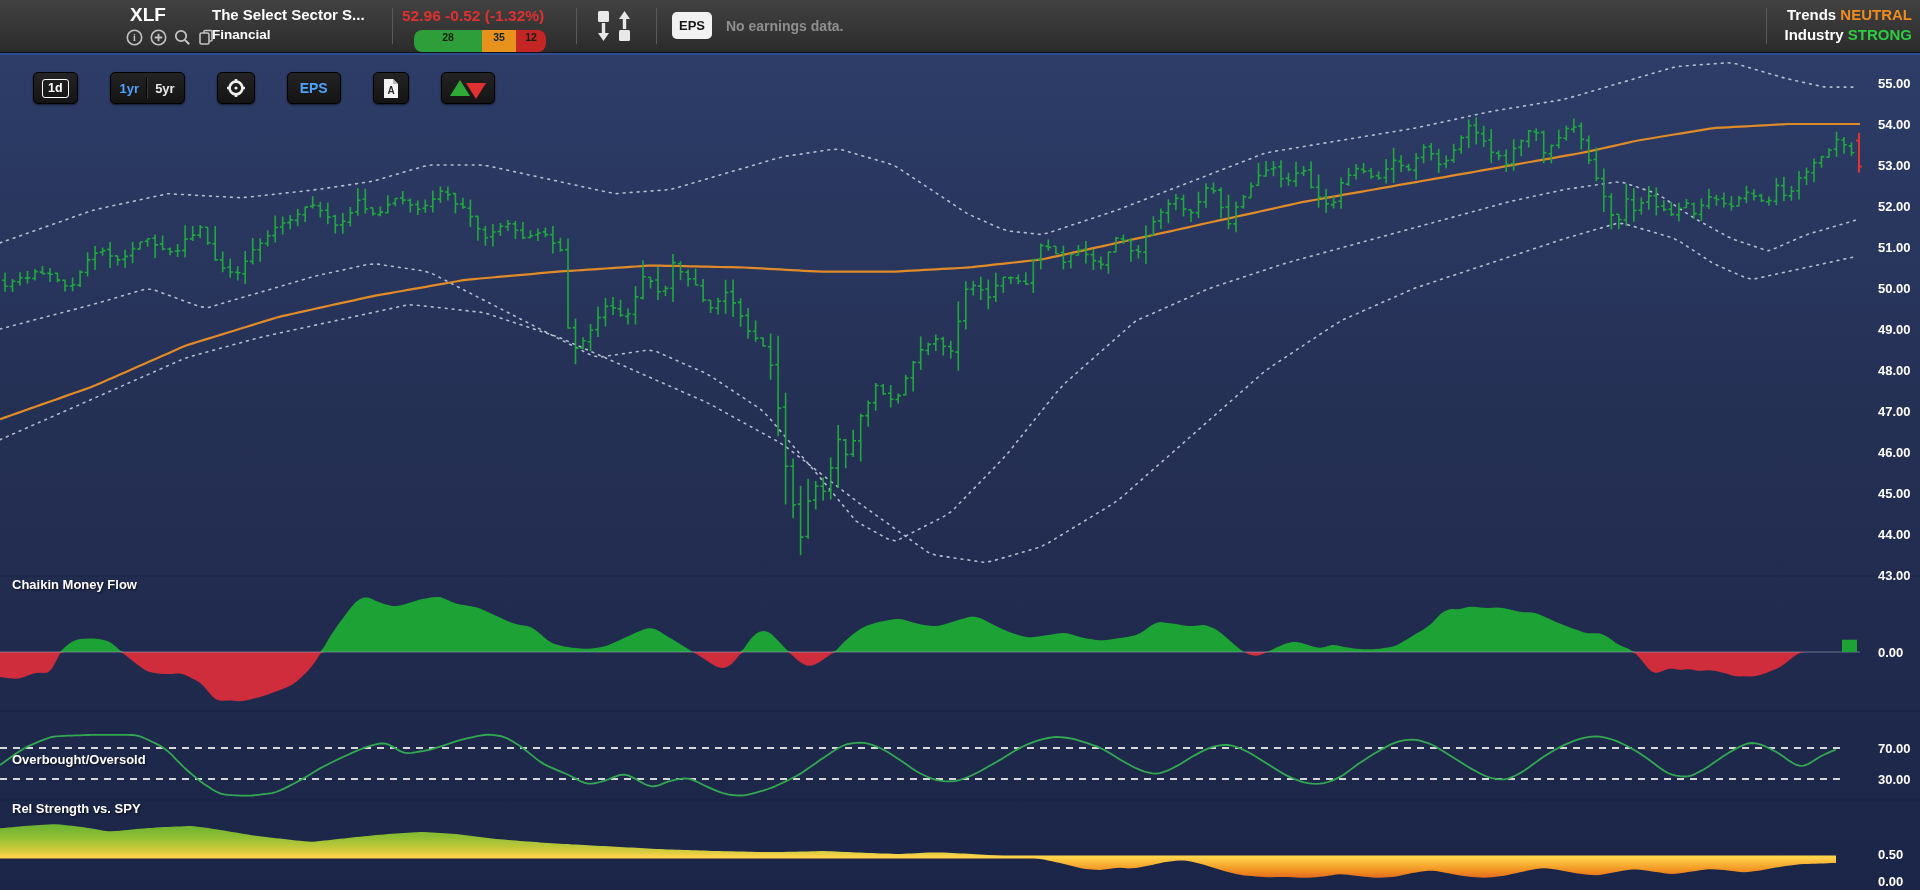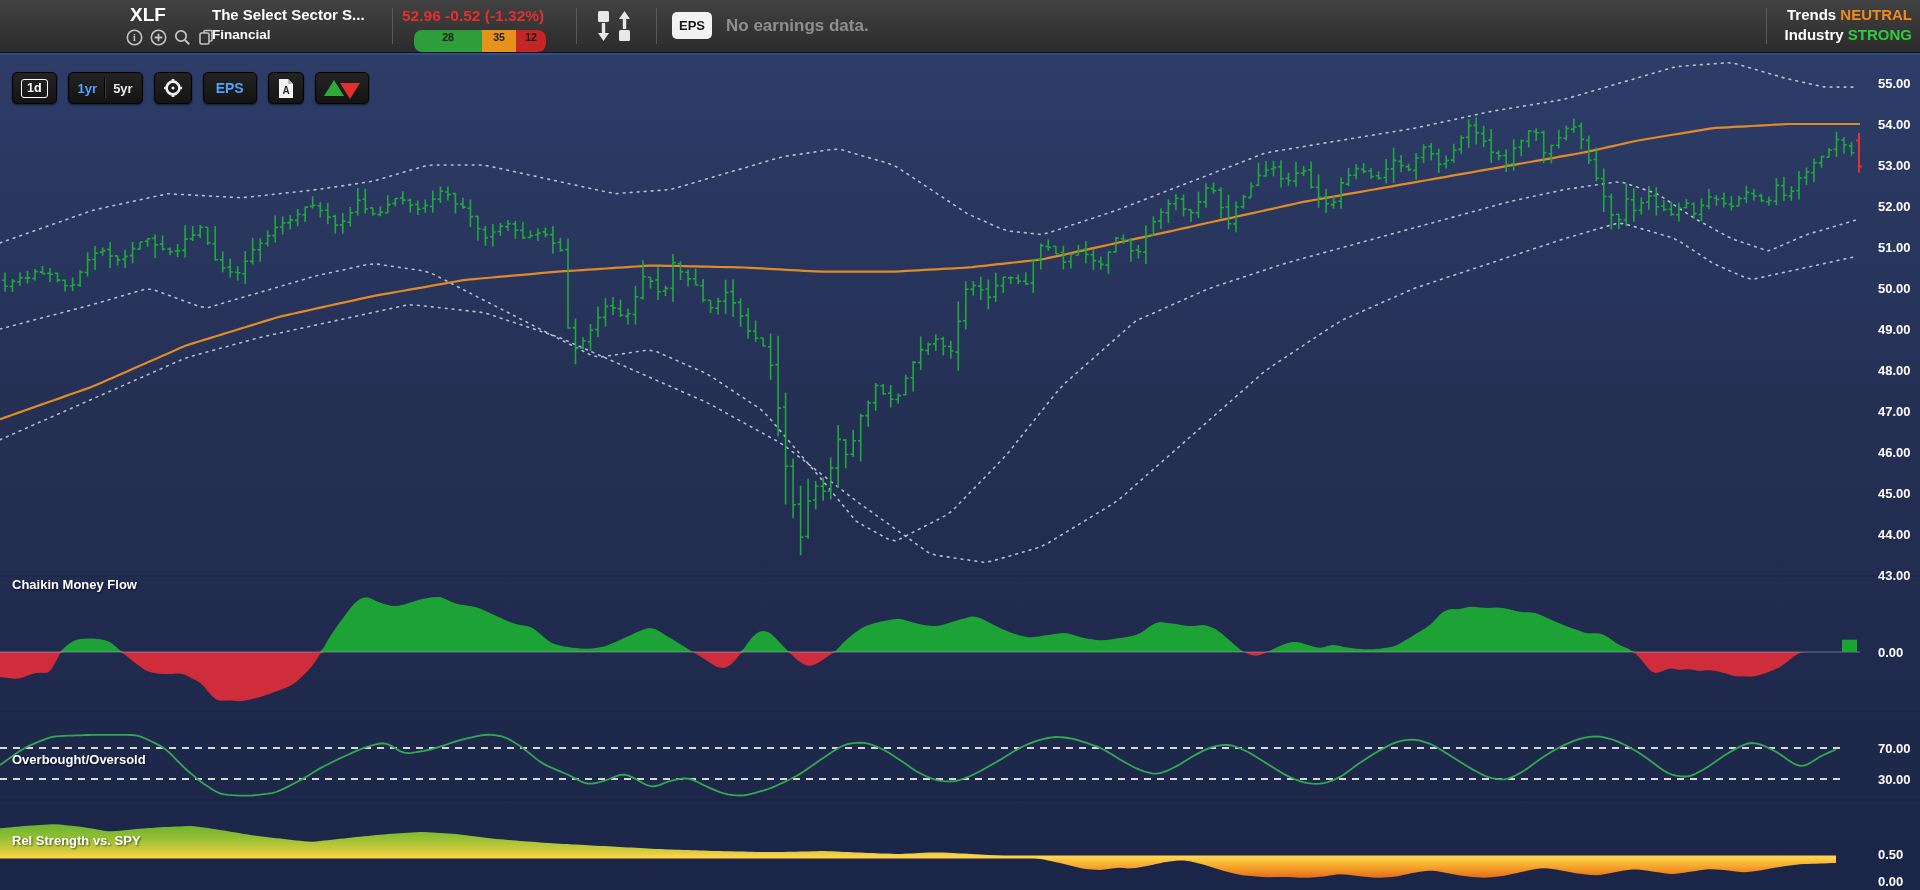"No earnings data." .eps-msg { font-size: 17px -> 14px }
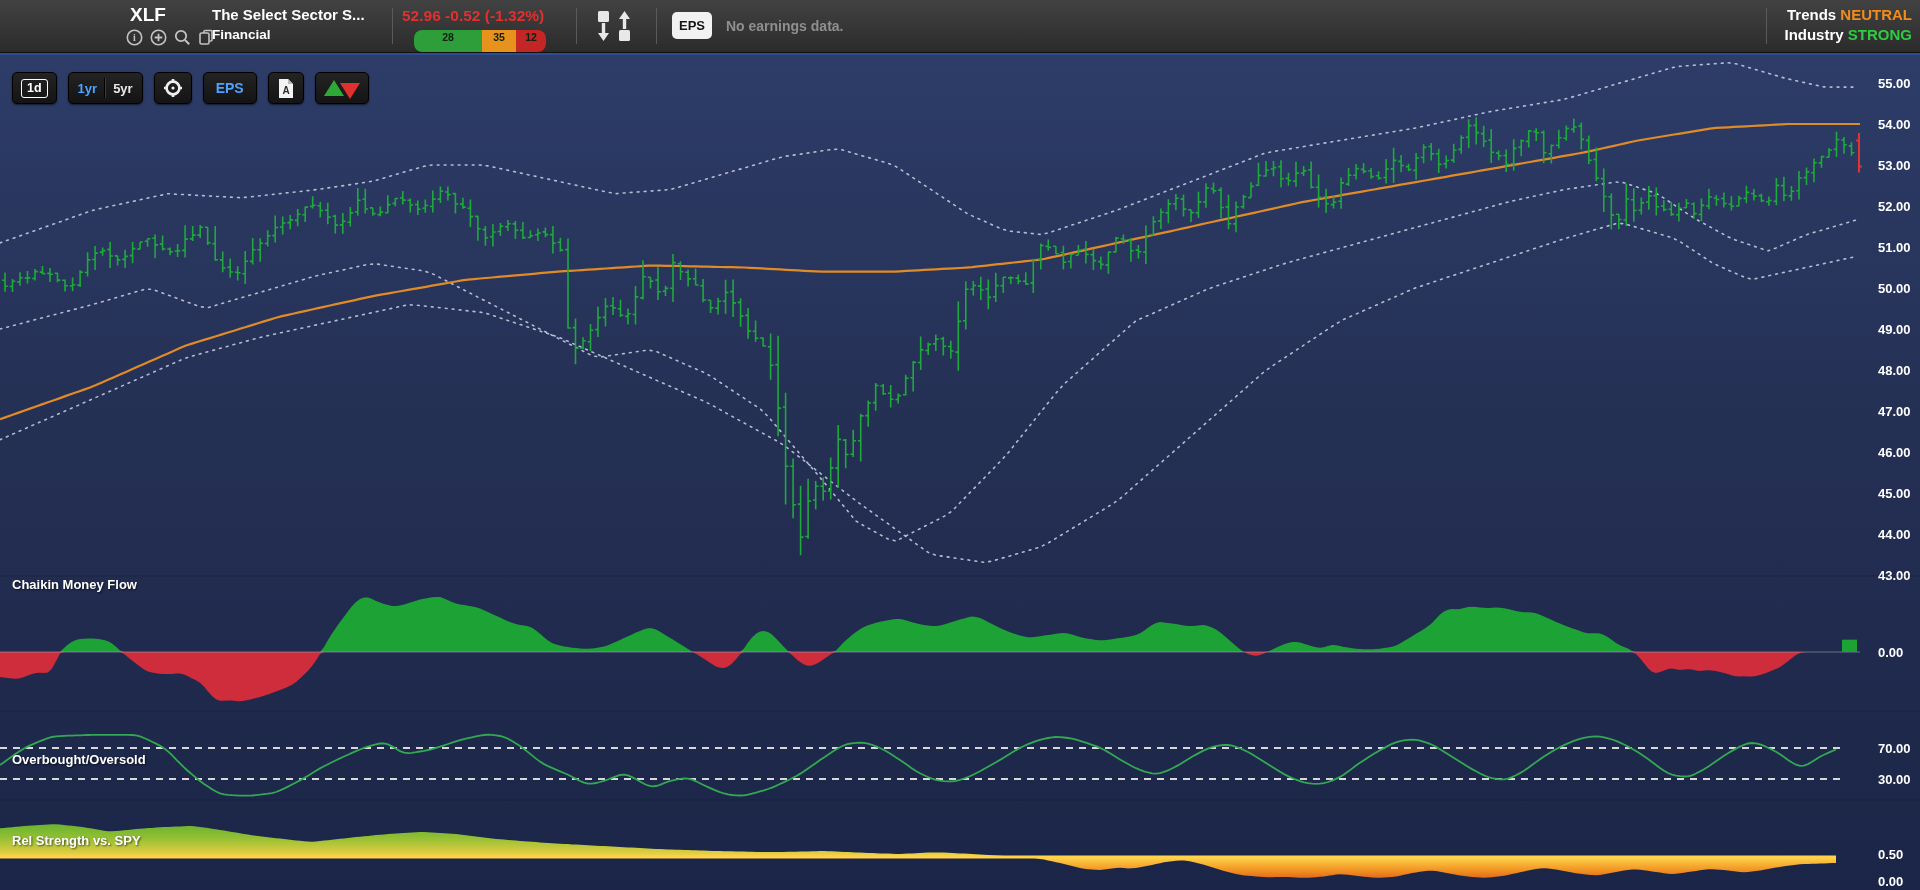"1d" .tbtn { margin-left: none -> 21px }
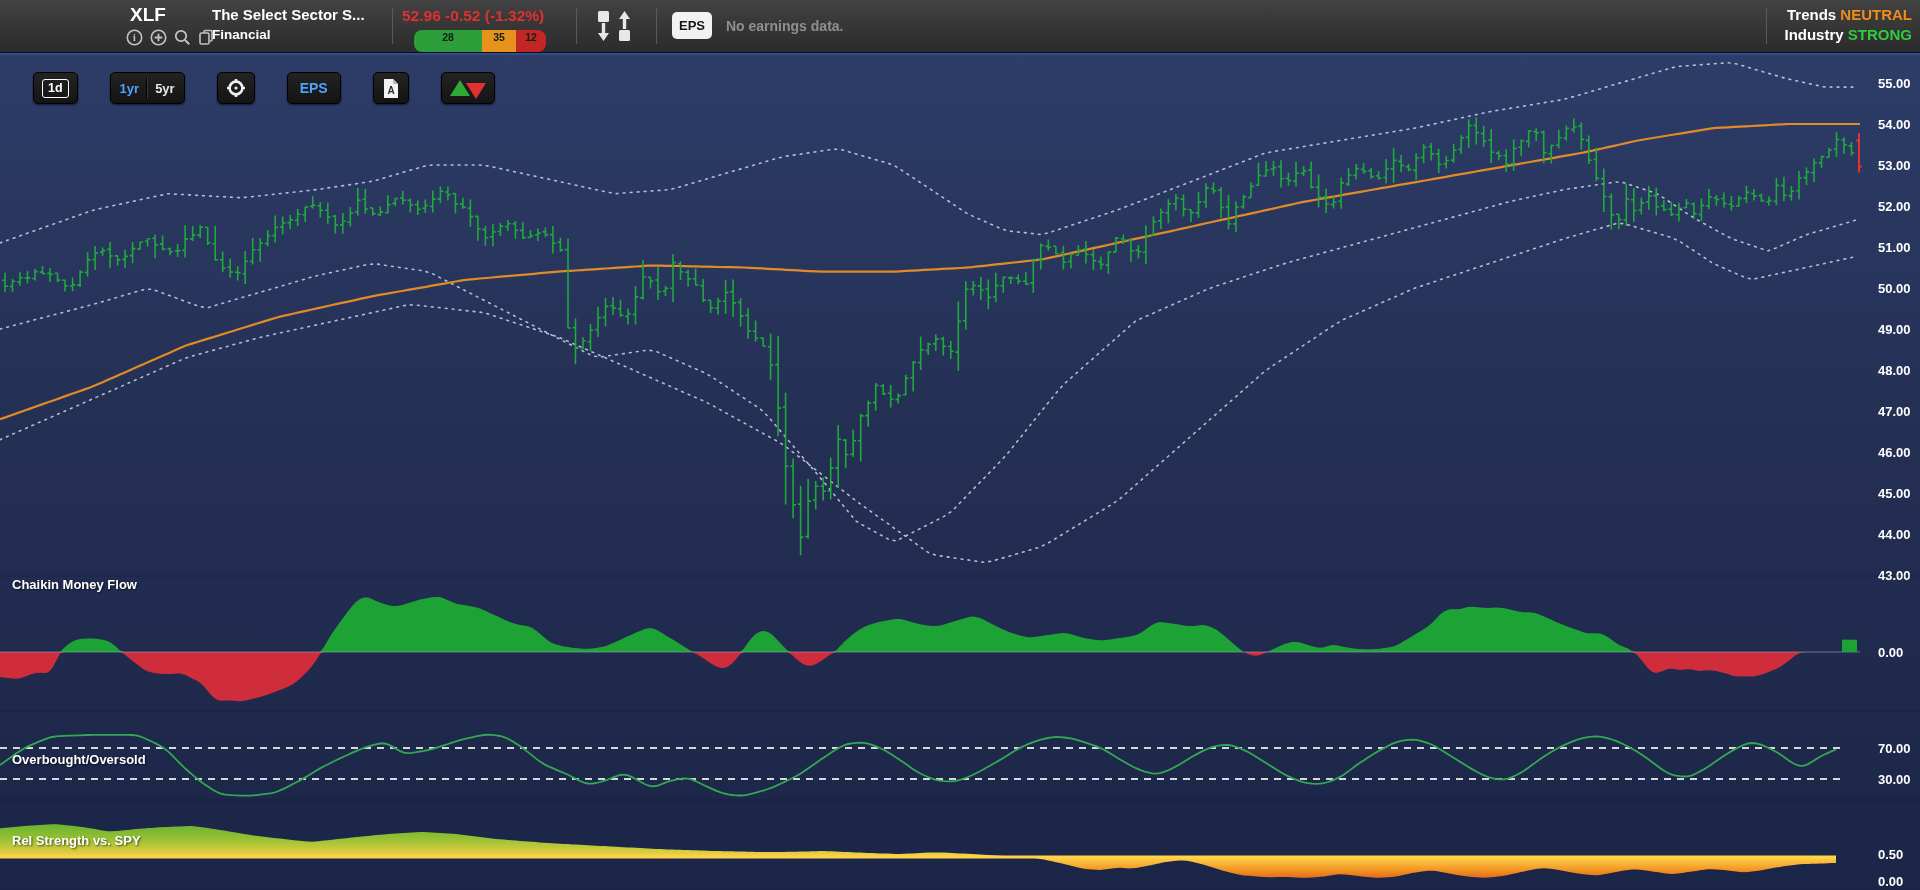"Rel Strength vs. SPY" div.panel-title { top: 833px -> 801px }
